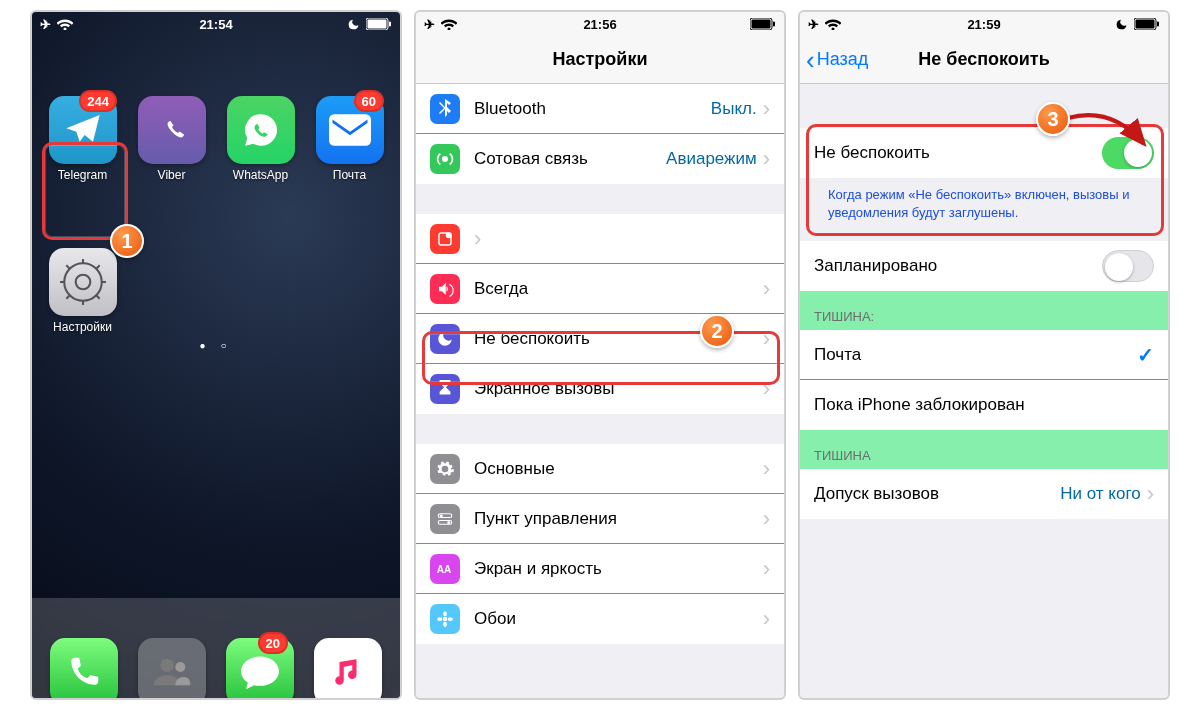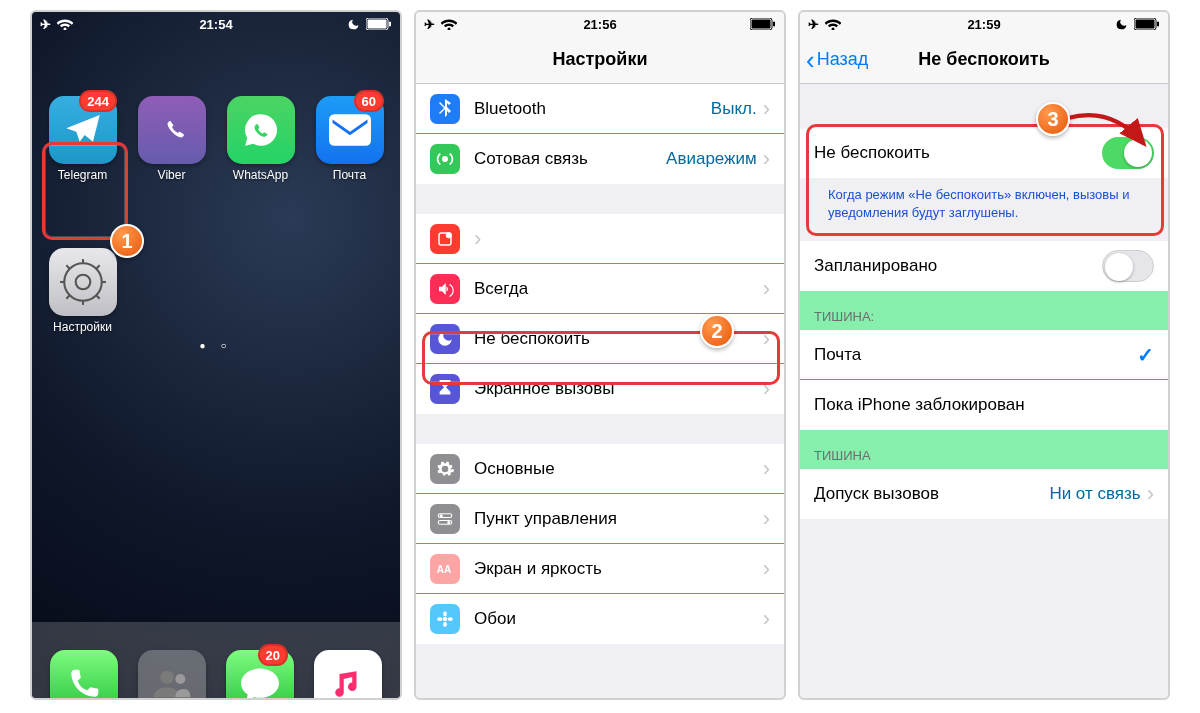"Ни от связь" span.row-detail { text: связь -> кого }
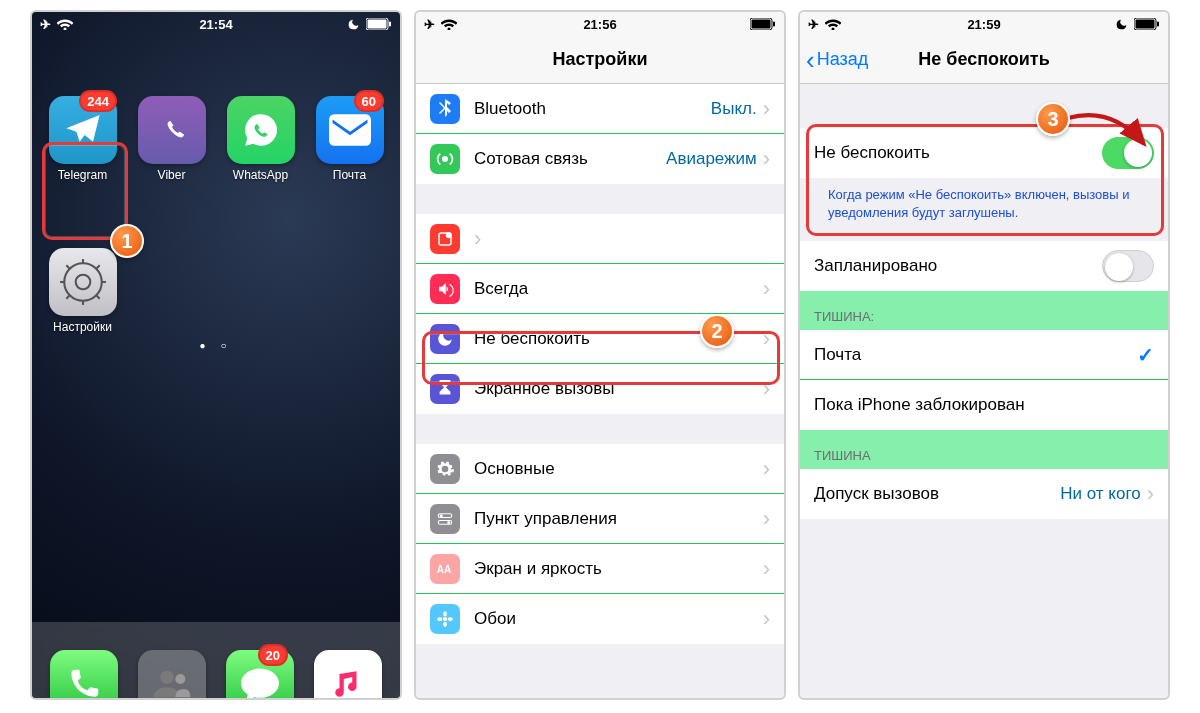"AA" div.row-icon { background: #fca5a5 -> #d946ef }
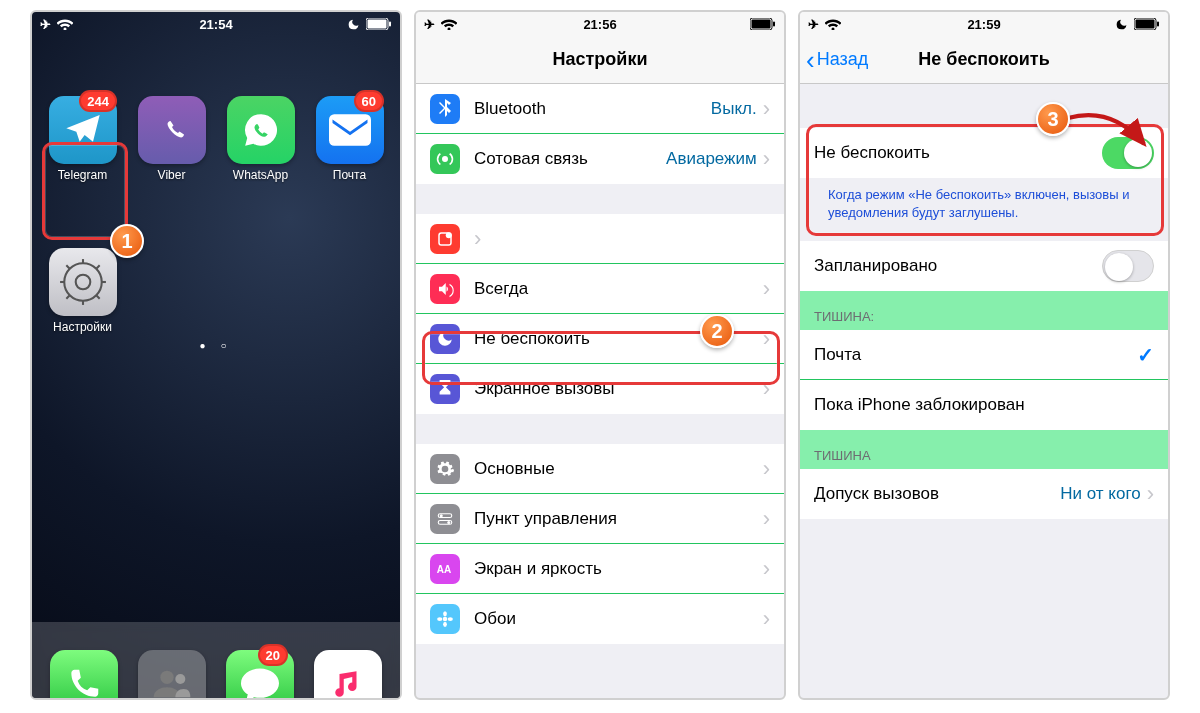"20" .dock { height: 76px -> 100px }
